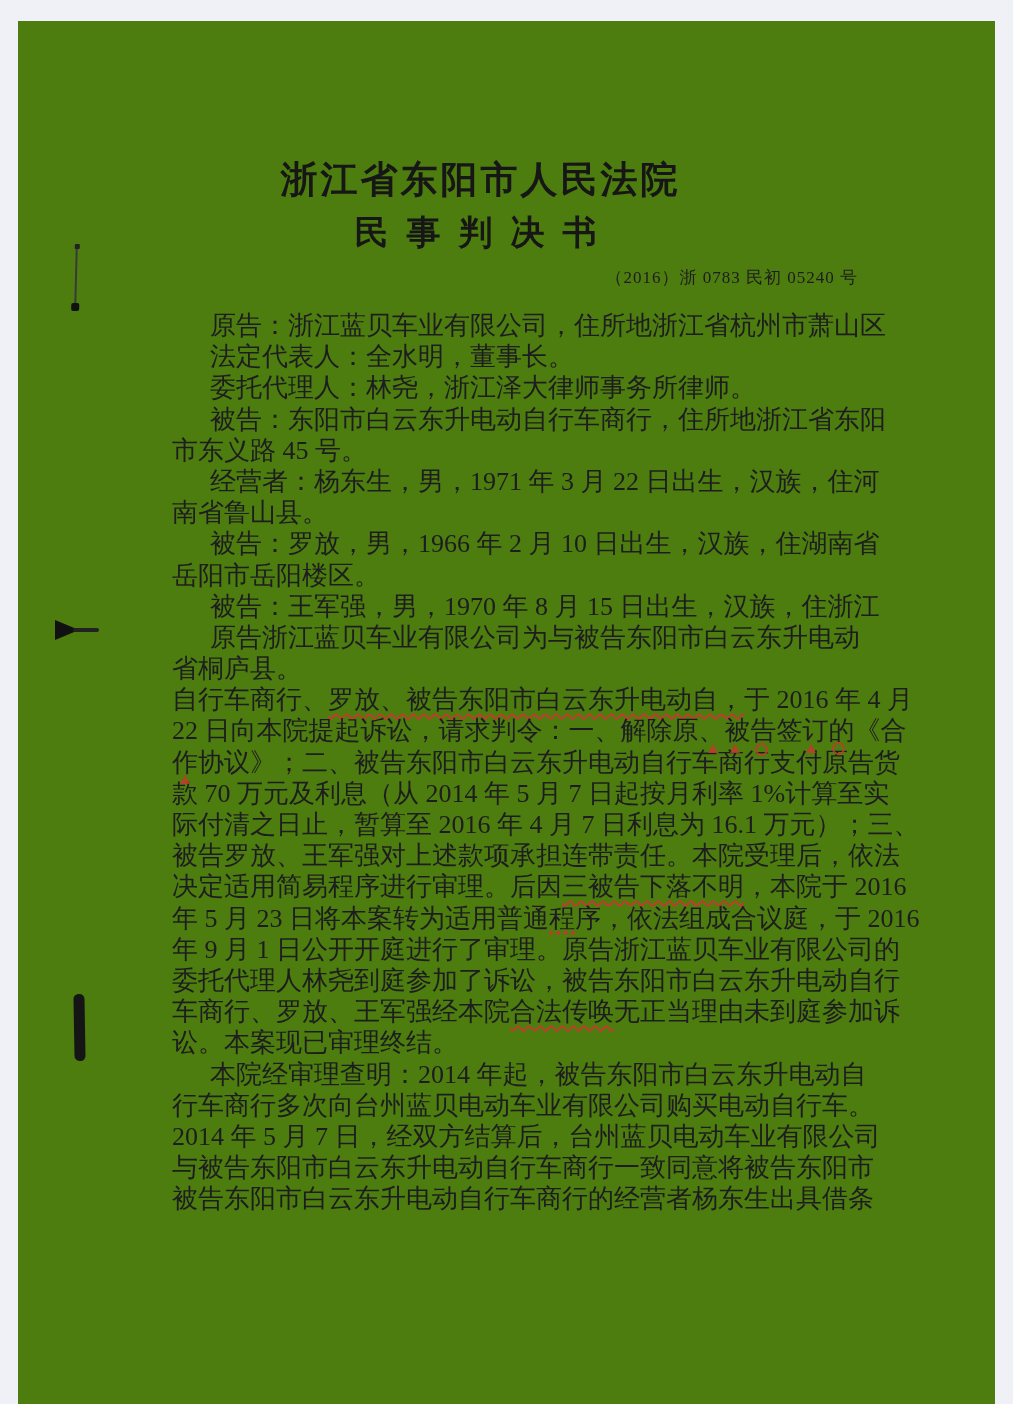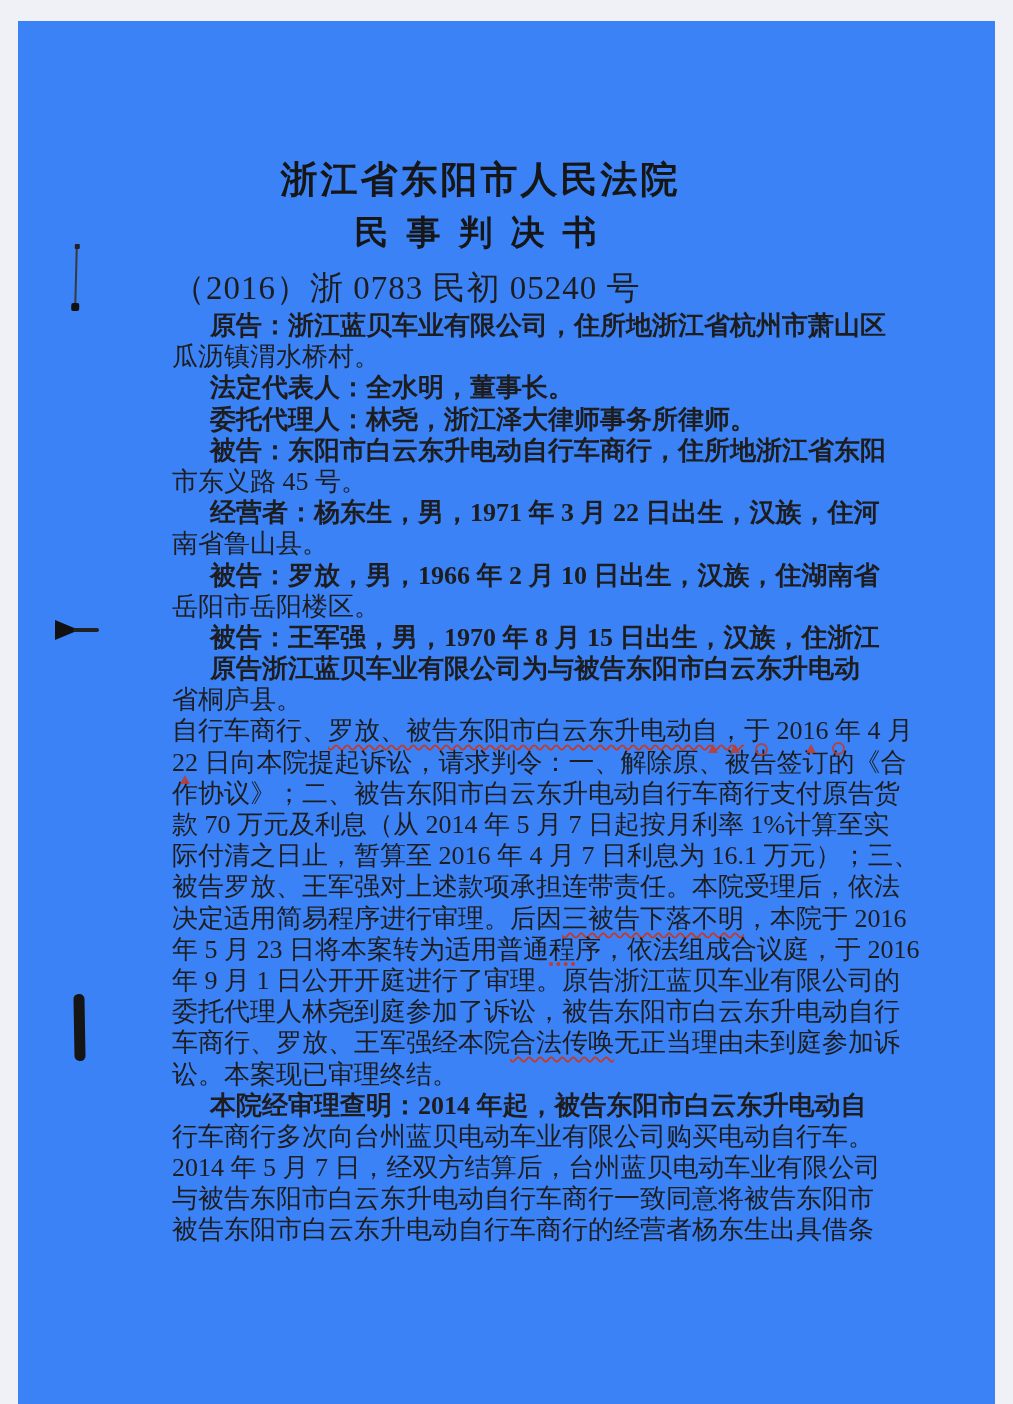"浙江省东阳市人民法院" .paper { background: #3b82f6 -> #4d7c0f }
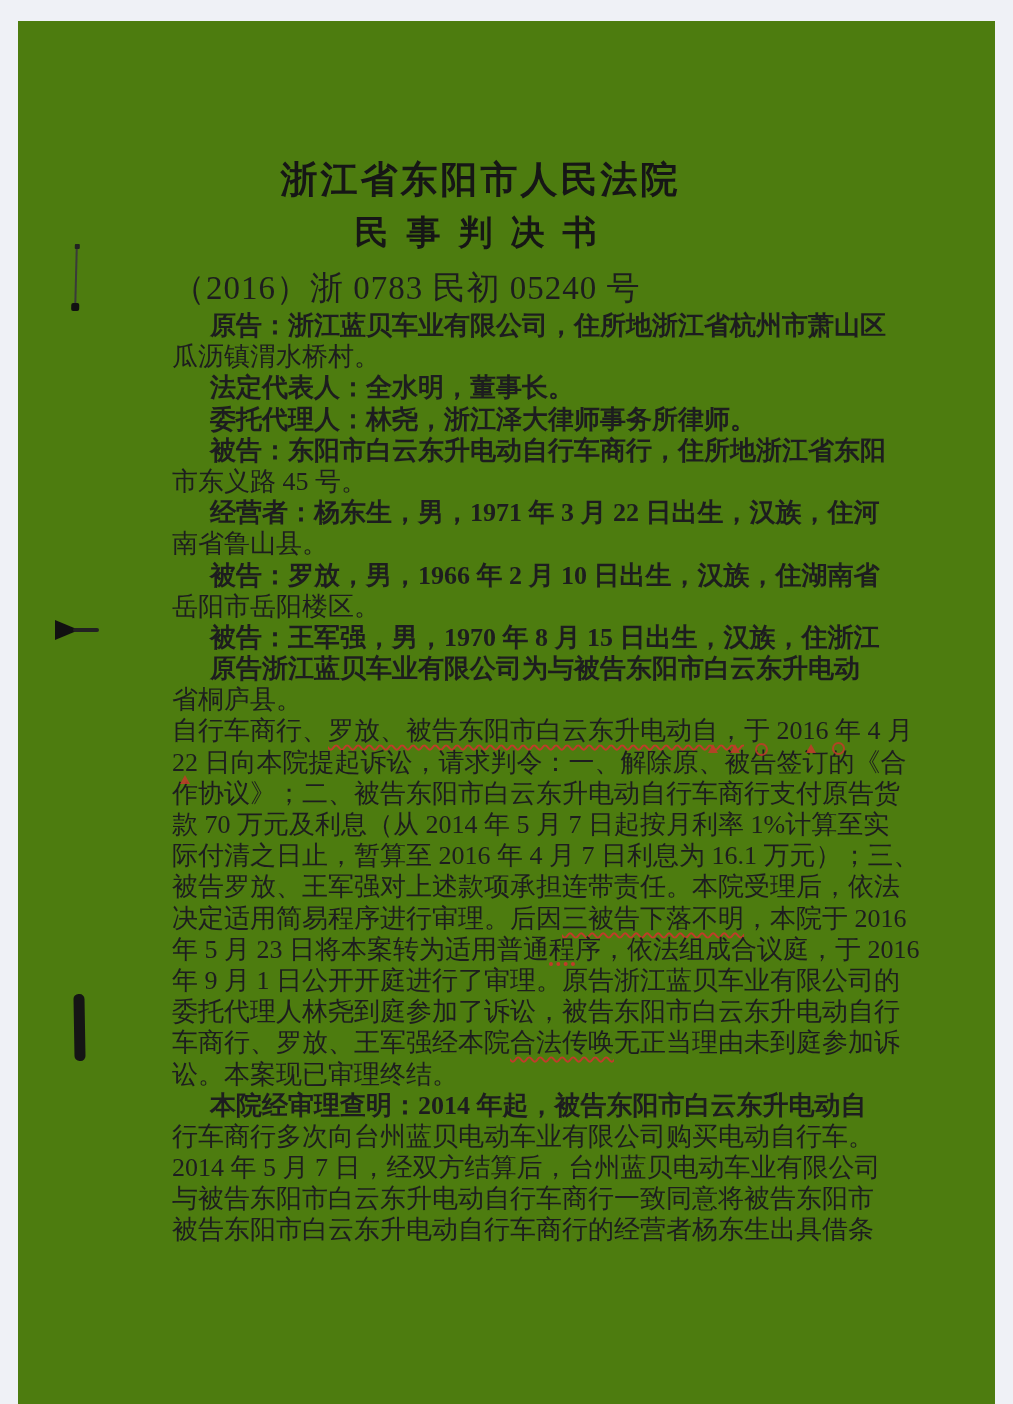"（2016）浙 0783 民初 05240 号" .case-no { font-size: 33px -> 17px; text-align: none -> right }
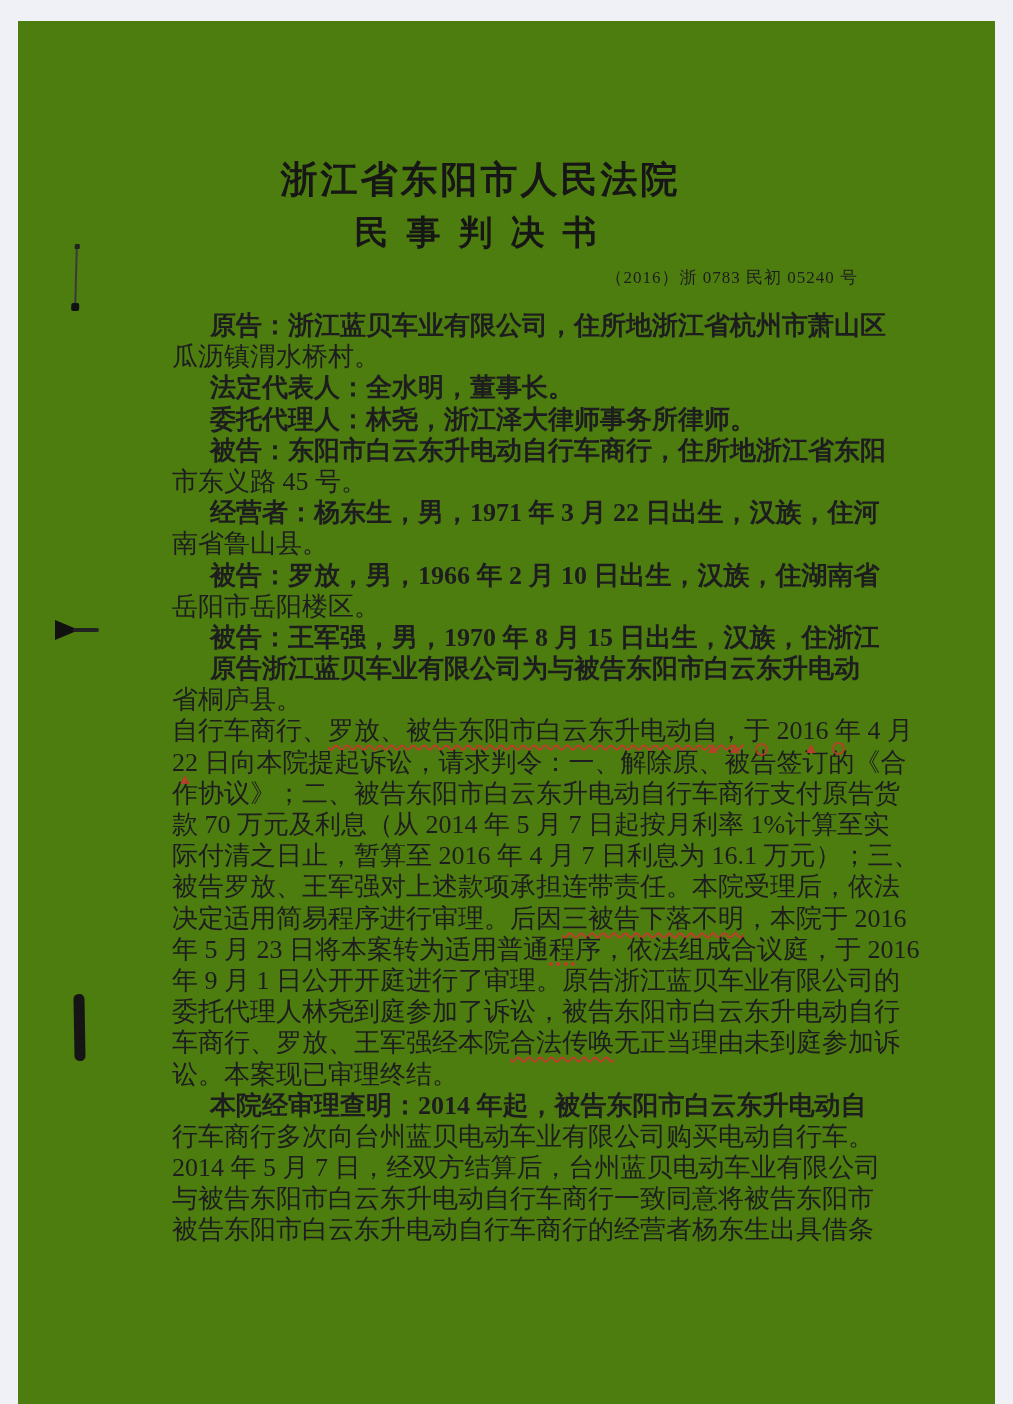"原告：浙江蓝贝车业有限公司，住所地浙江省杭州市萧山区" .line.in { font-weight: bold -> none }
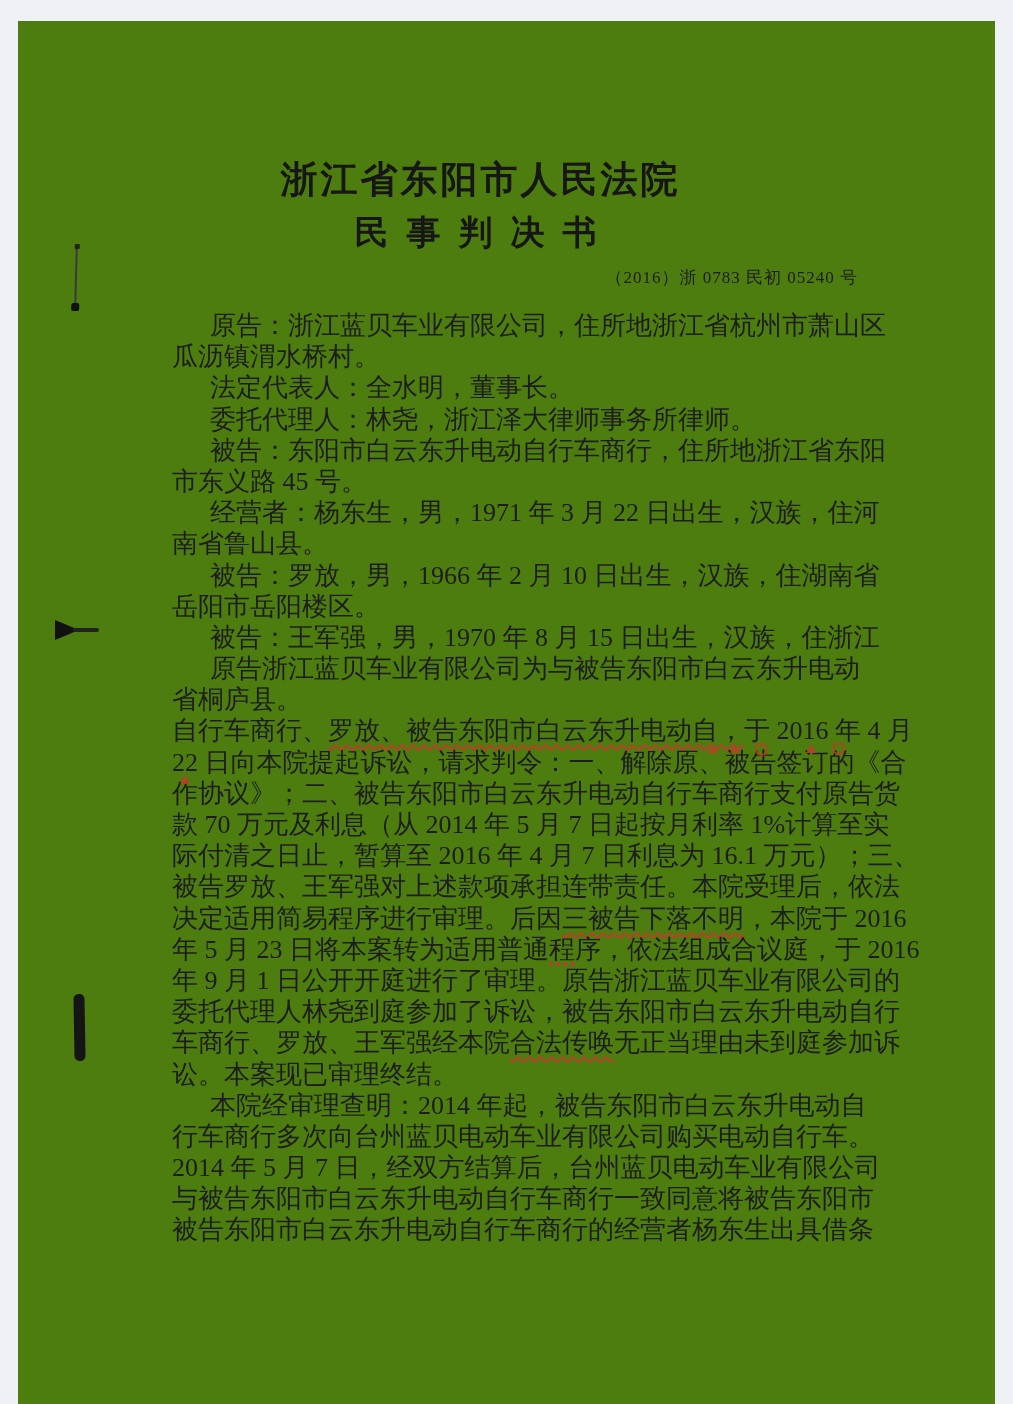"瓜沥镇渭水桥村。" div.line { html: <div><span>瓜沥镇渭水桥村。</span></div> -> none }
